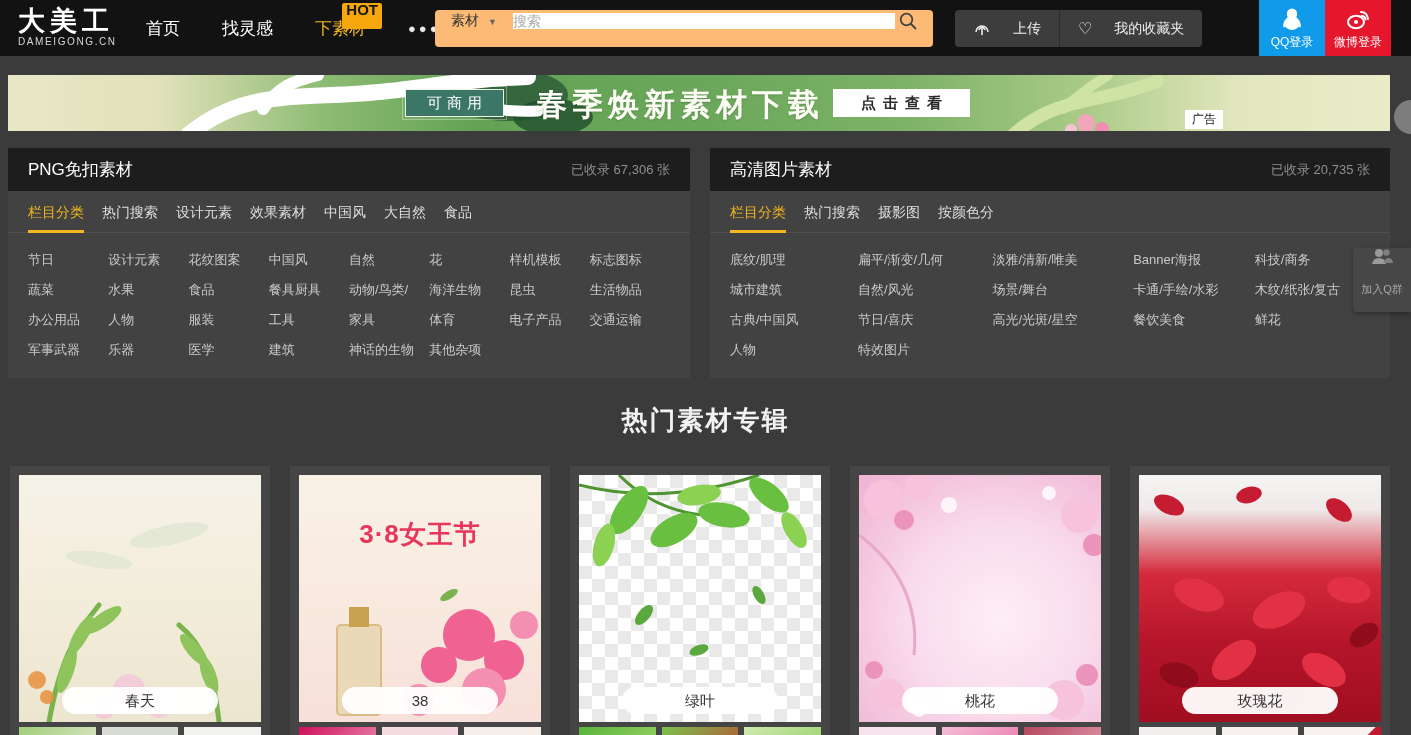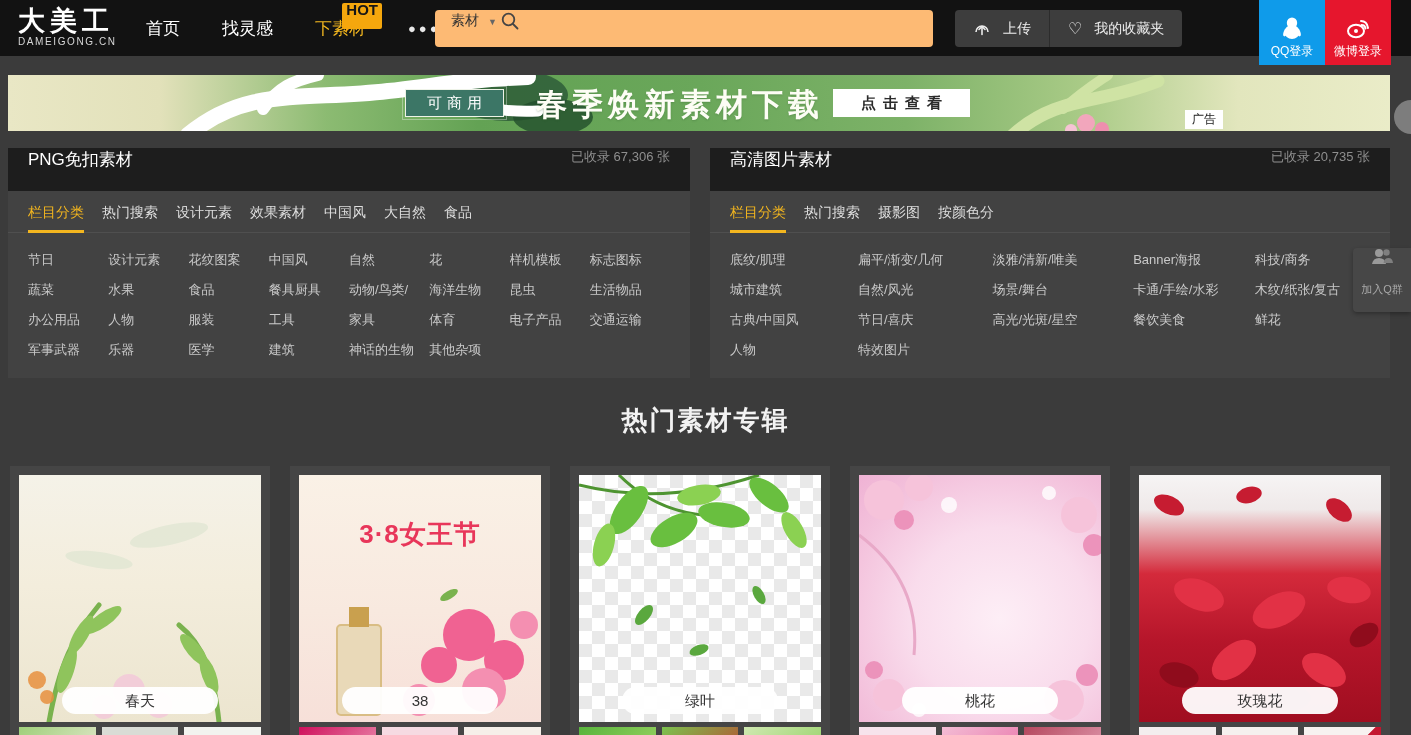"搜索" input.search-input { html: none -> <input> }
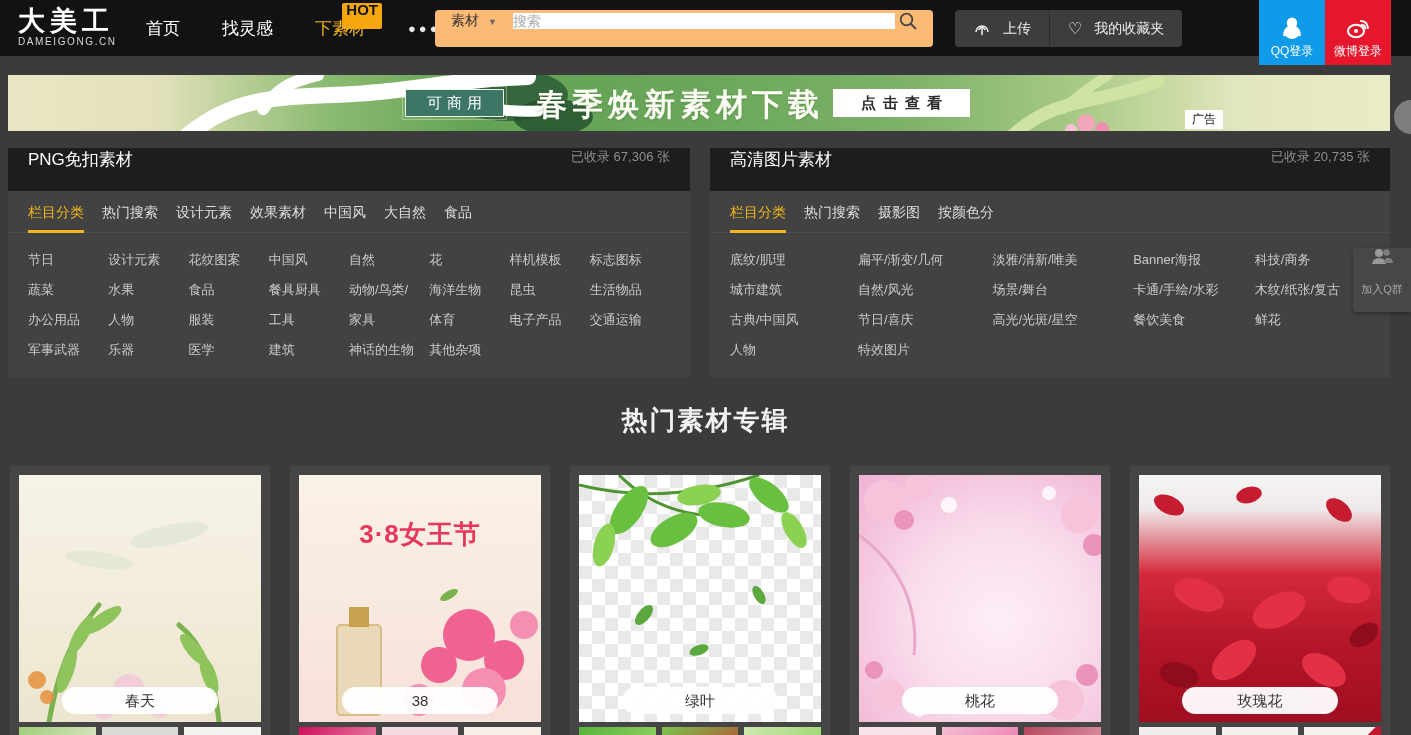"上传" .nav-btn { gap: 12px -> 22px }
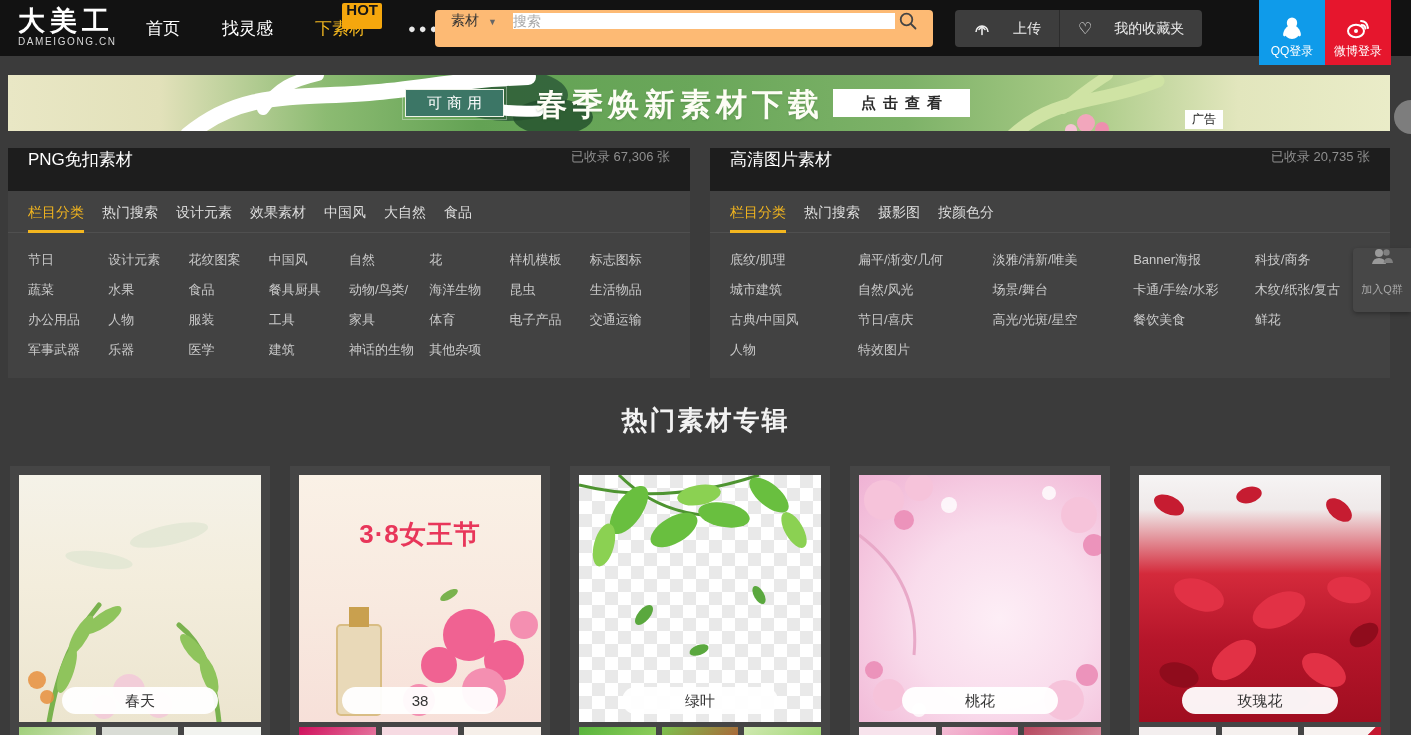"QQ登录" .login-block { height: 65px -> 56px }
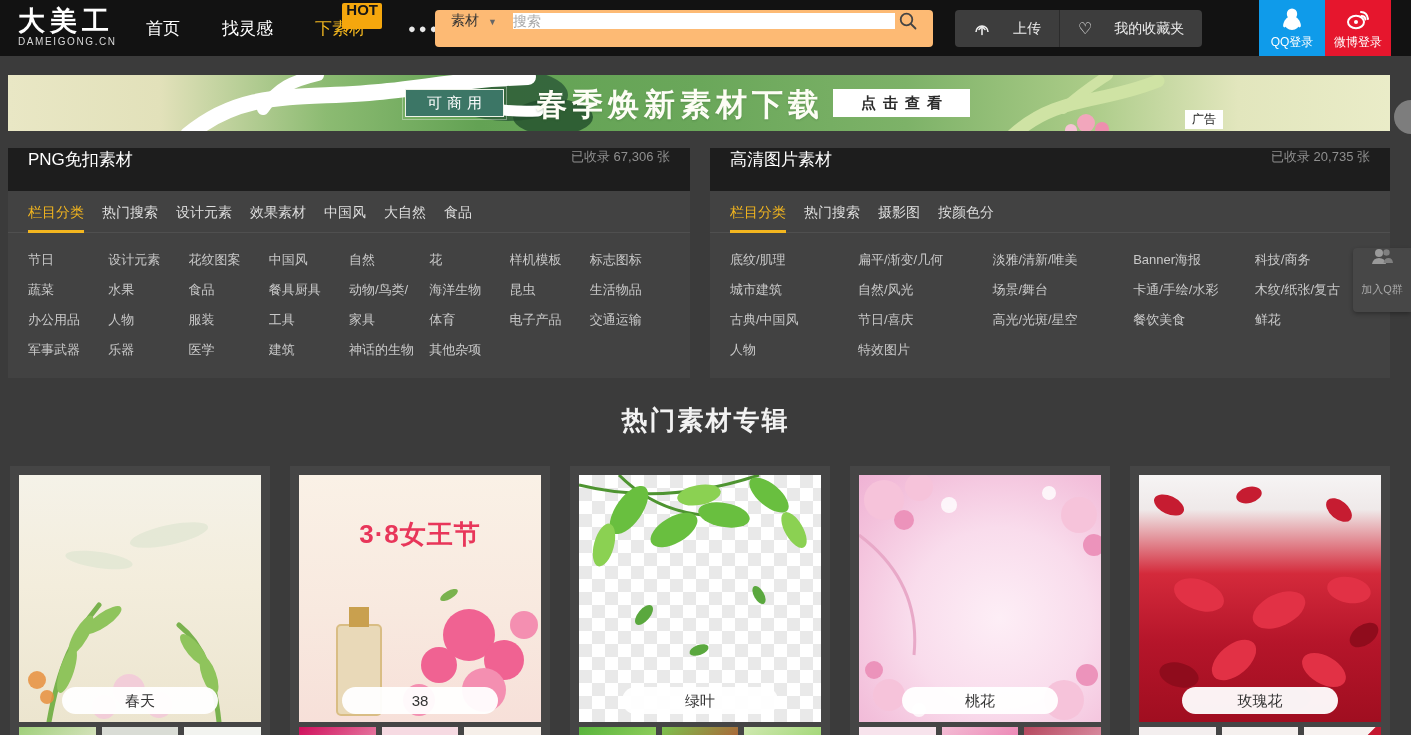"PNG免扣素材" .panel-head { align-items: none -> center }
